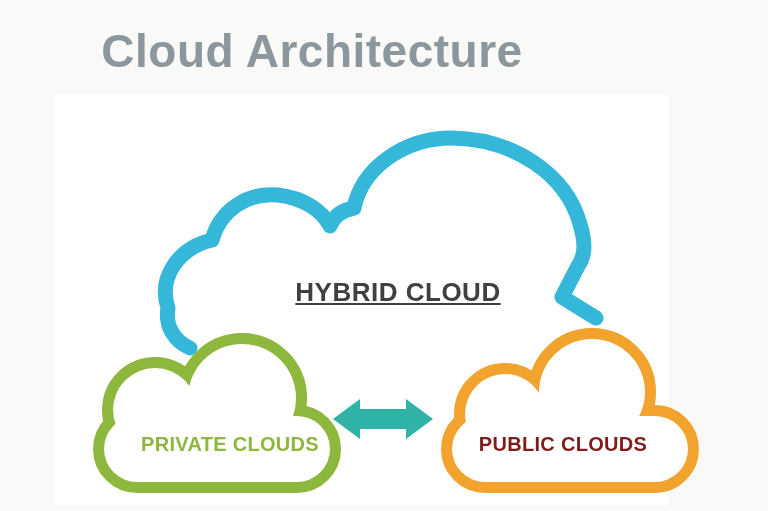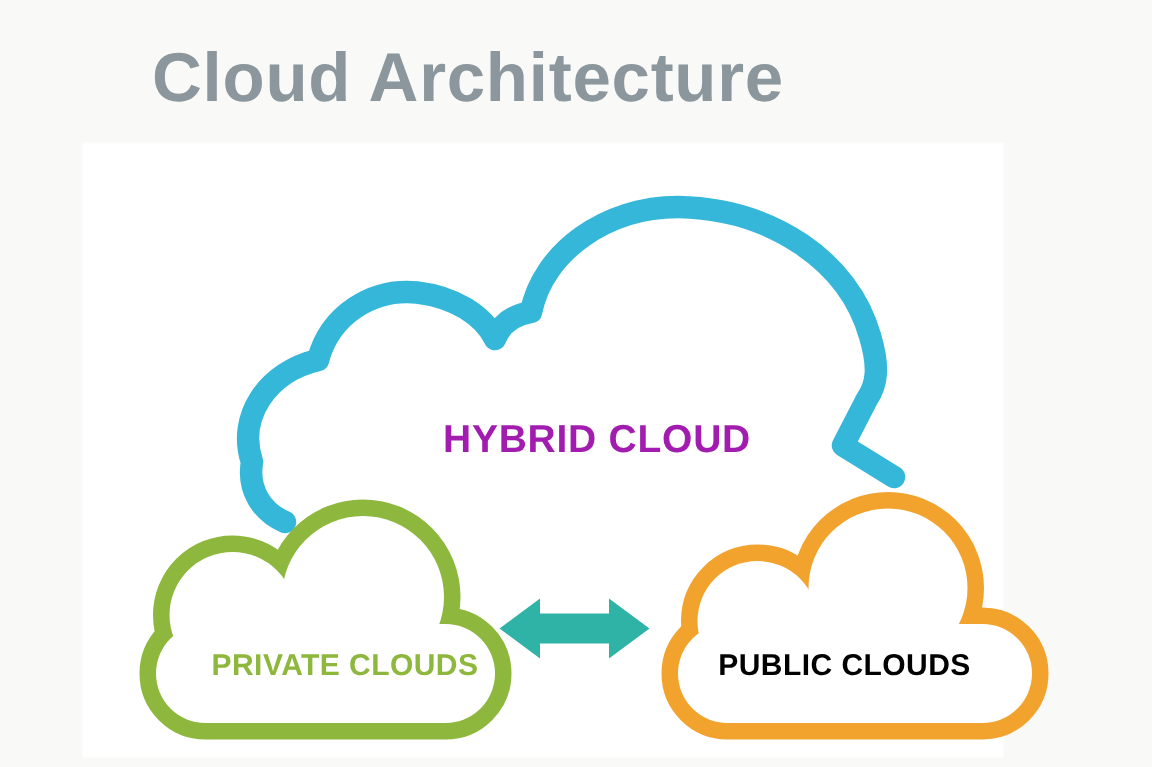"HYBRID CLOUD" div.cloud-label { color: #a21caf -> #404040; text-decoration: none -> underline }
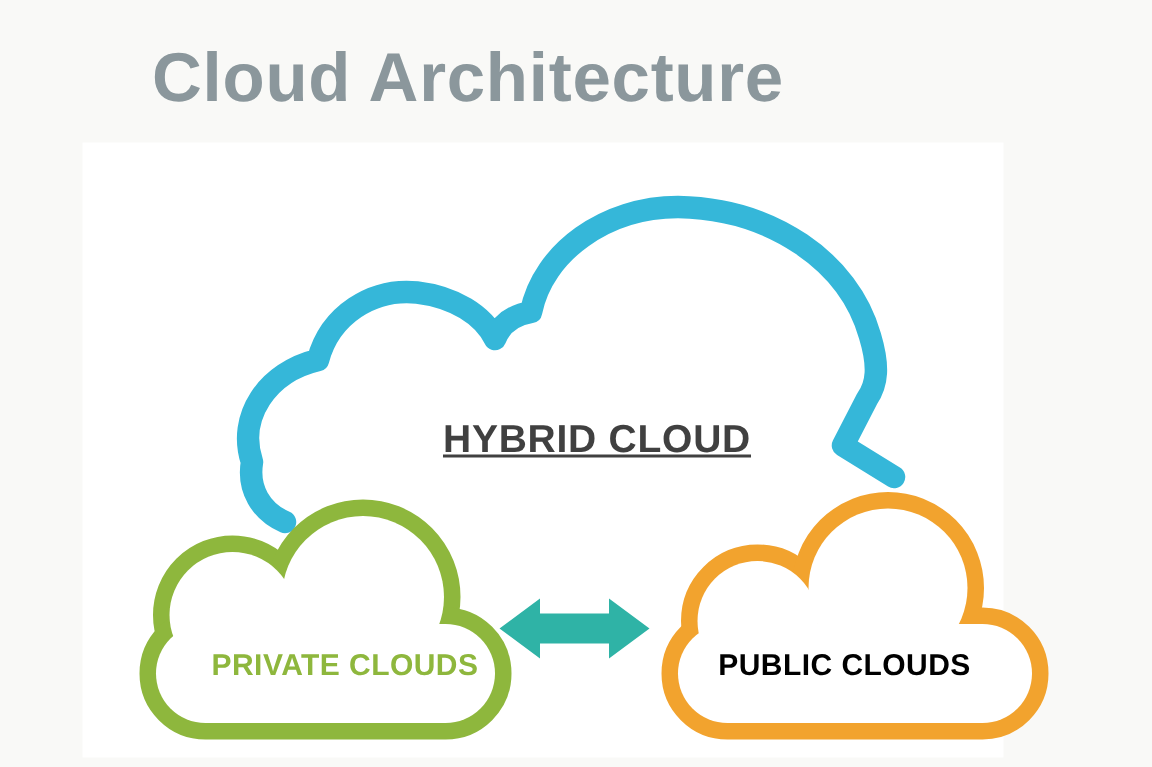"PUBLIC CLOUDS" div.cloud-label { color: #000000 -> #7f1d1d }
